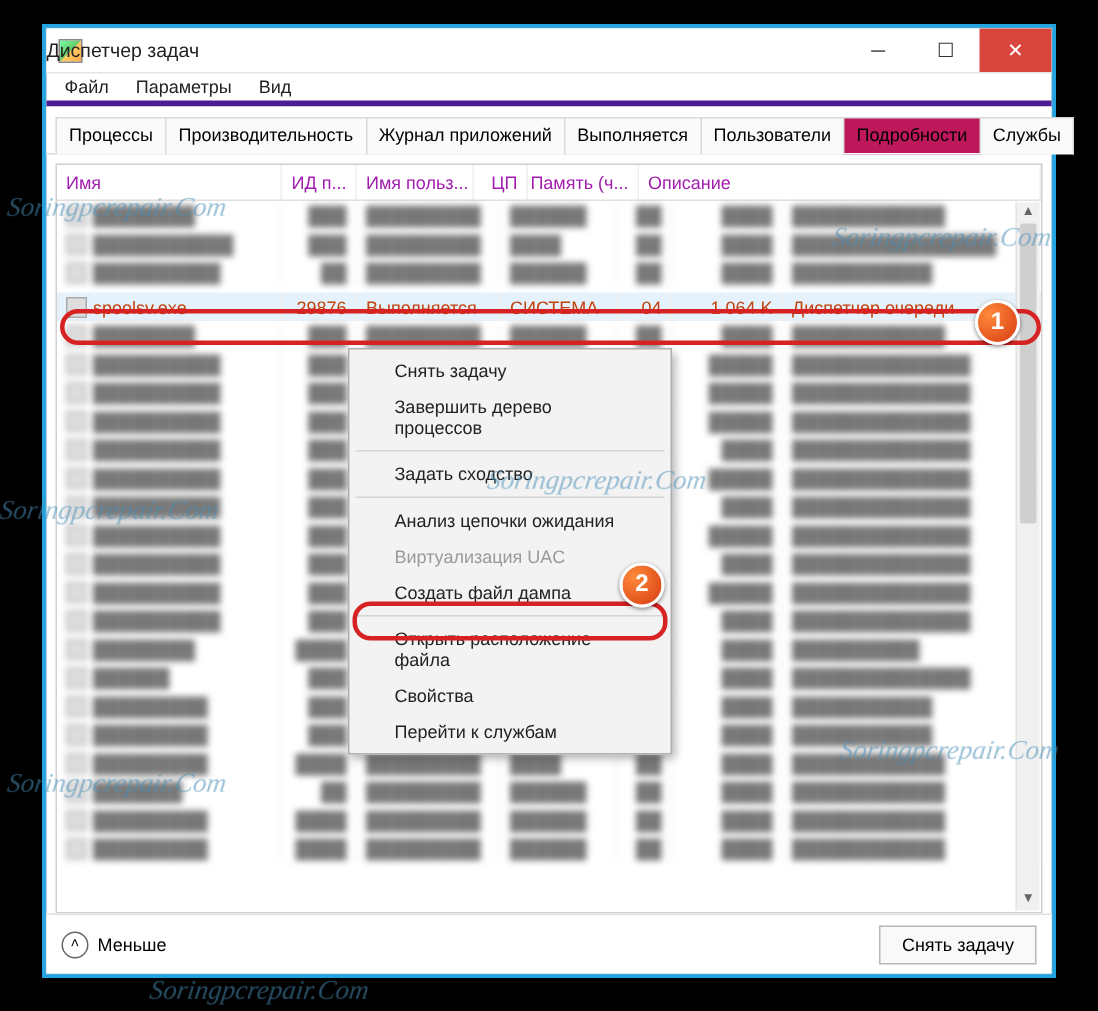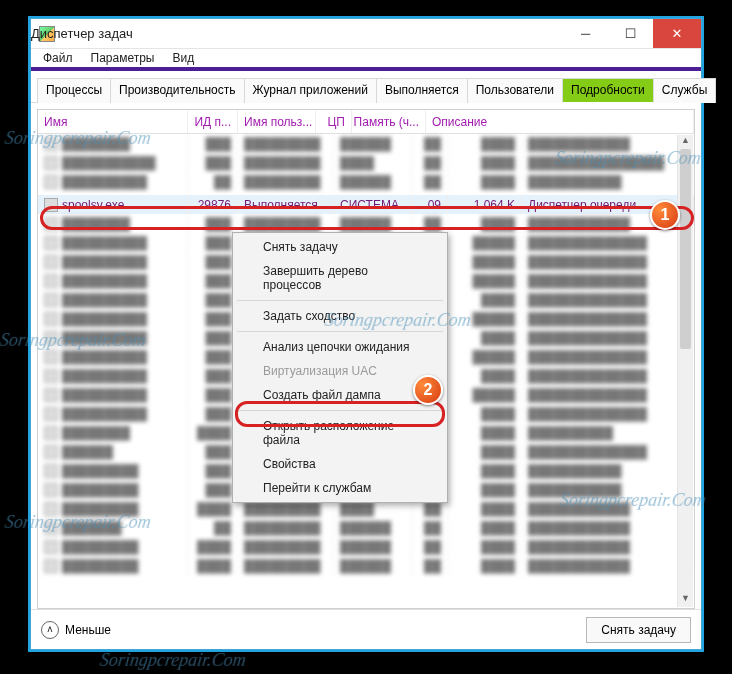"Подробности" .tab.active { background: #84cc16 -> #be185d }
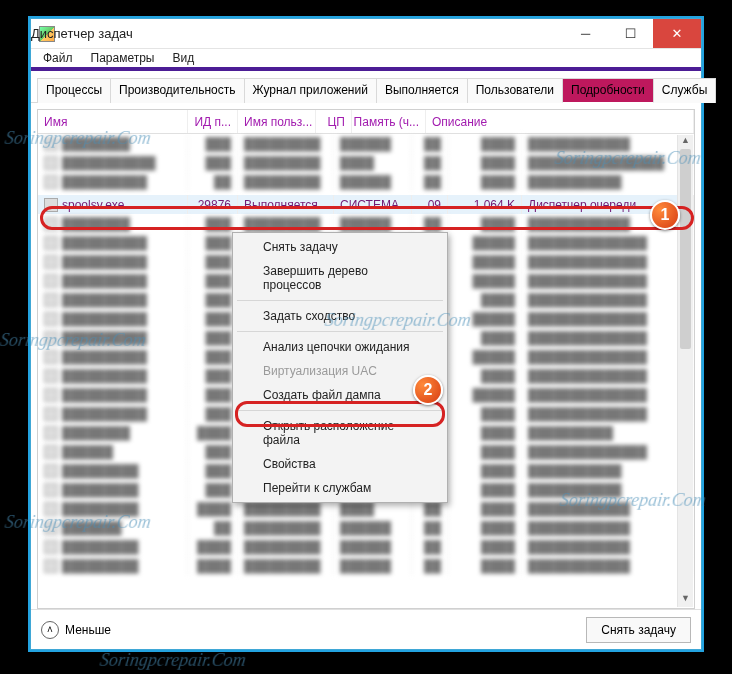"spoolsv.exe" .row.sel { color: #701a75 -> #c2410c }
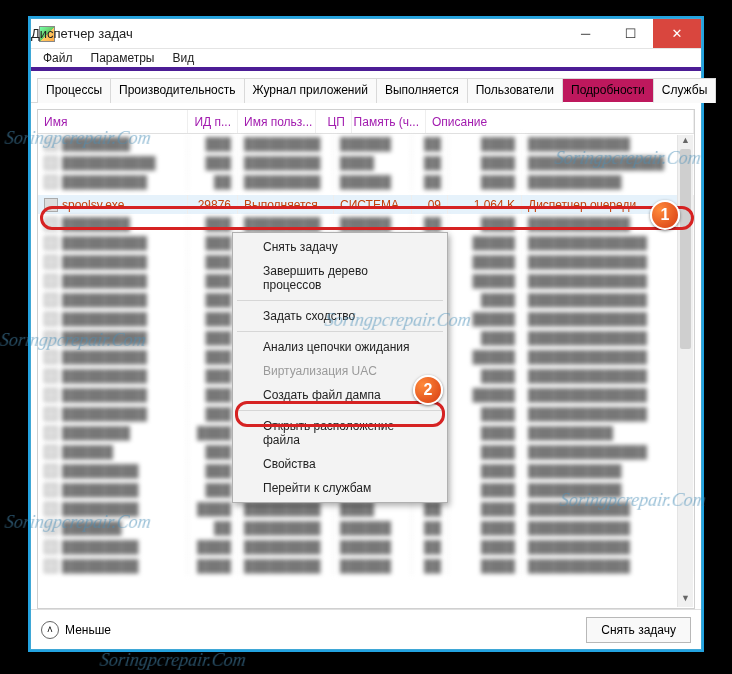"09" div.c-cpu { text: 09 -> 04 }
